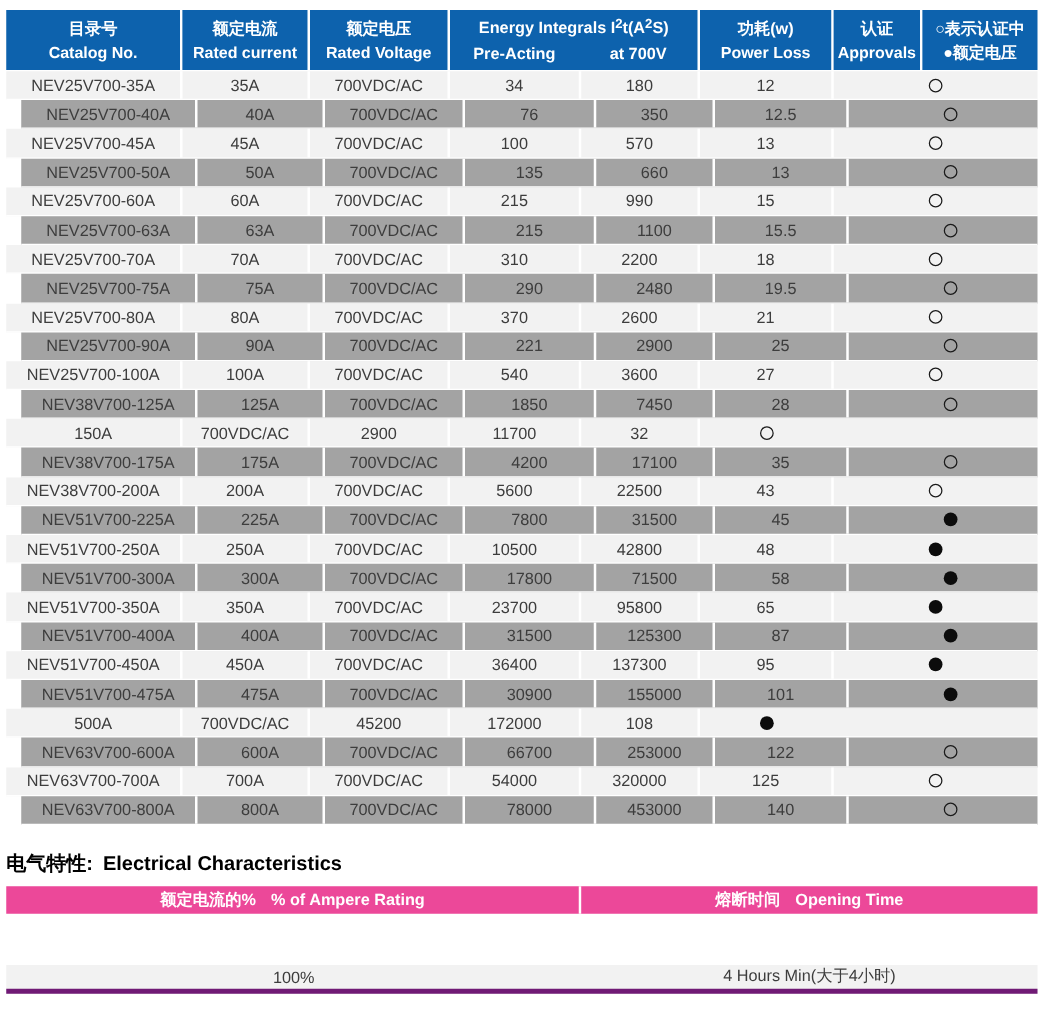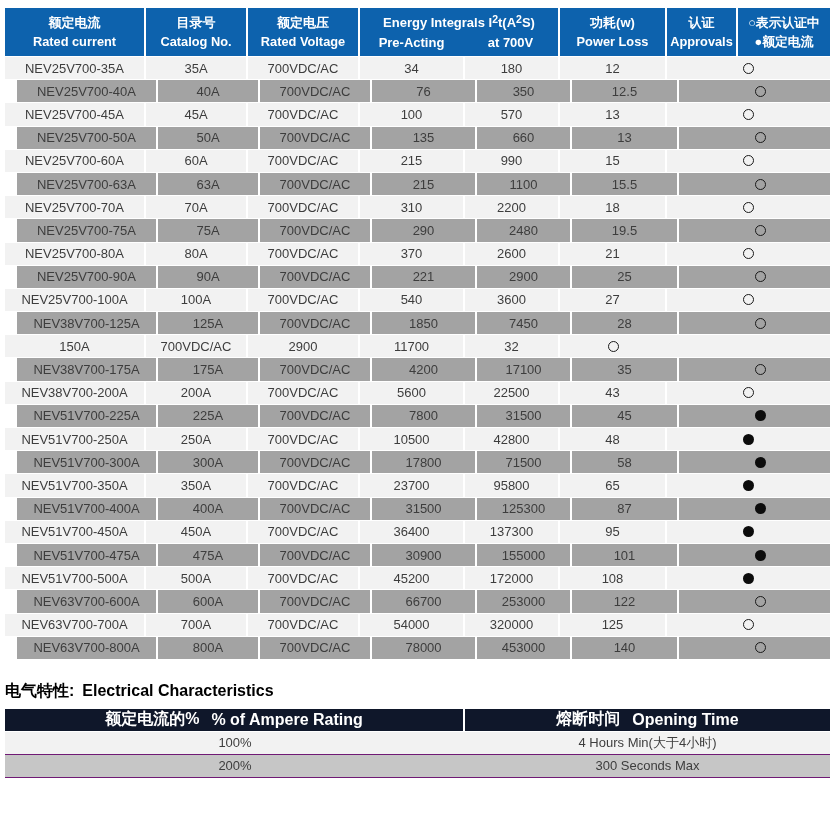"额定电流" div.hcell { order: before "目录号" -> after "目录号" }
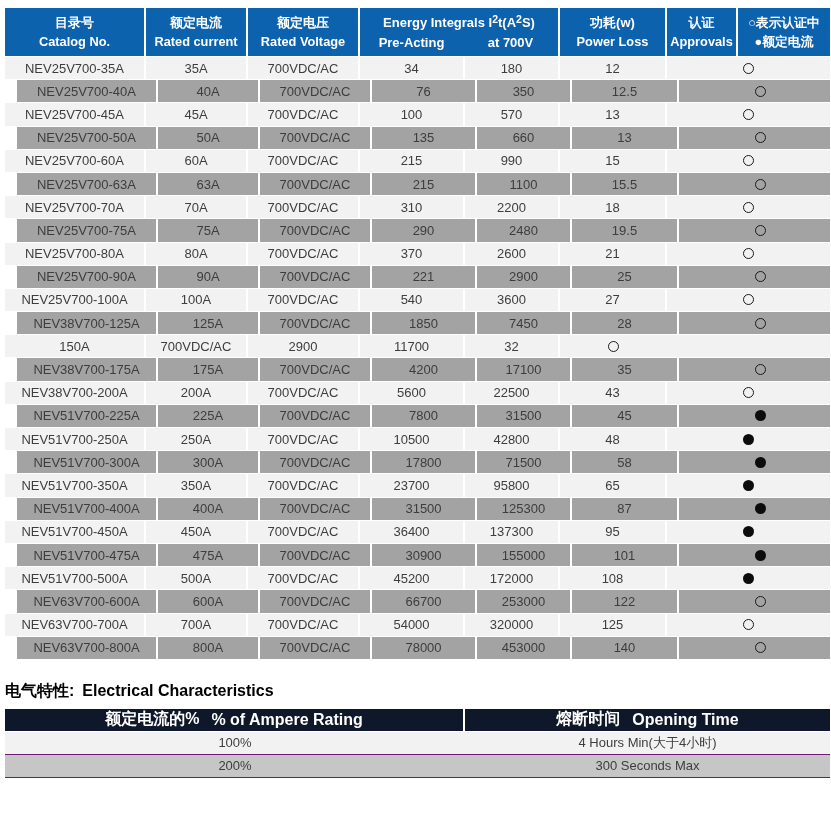"●额定电流" span.en { text: 流 -> 压 }
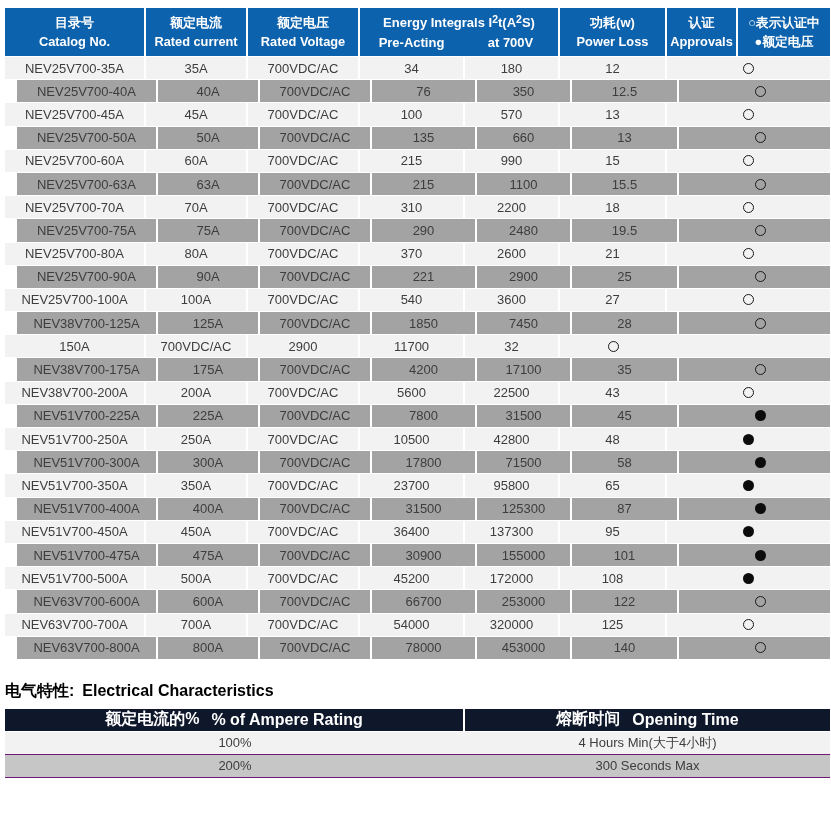"NEV51V700-500A" div.c { html: <div>NEV51V700-500A</div> -> none }
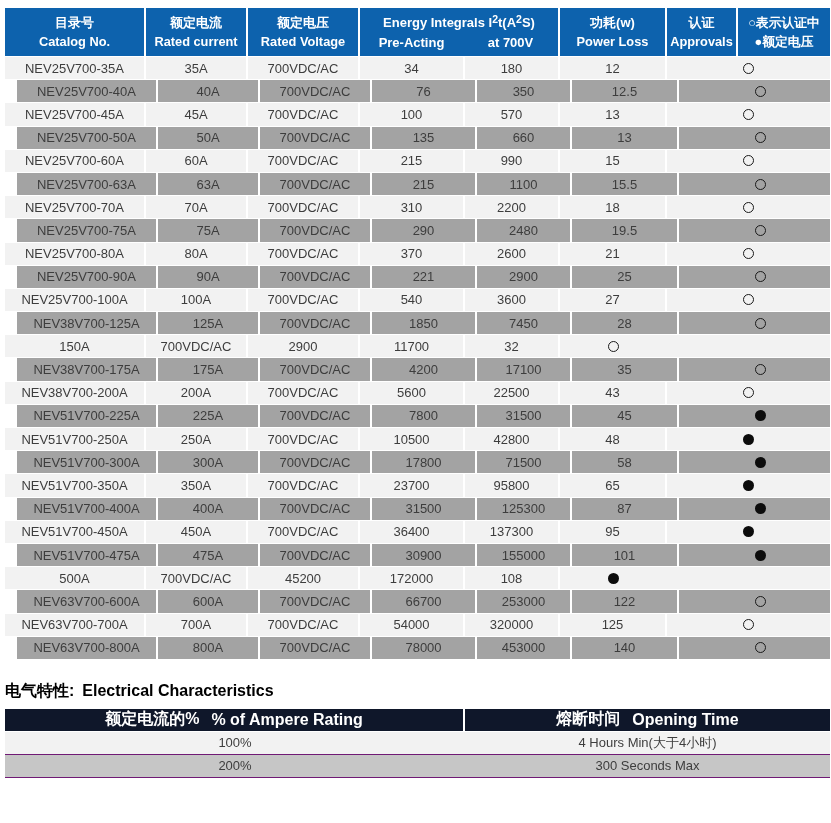"额定电流的%" .bhcell { background: #0f172a -> #ec4899; font-size: 16px -> 13px }
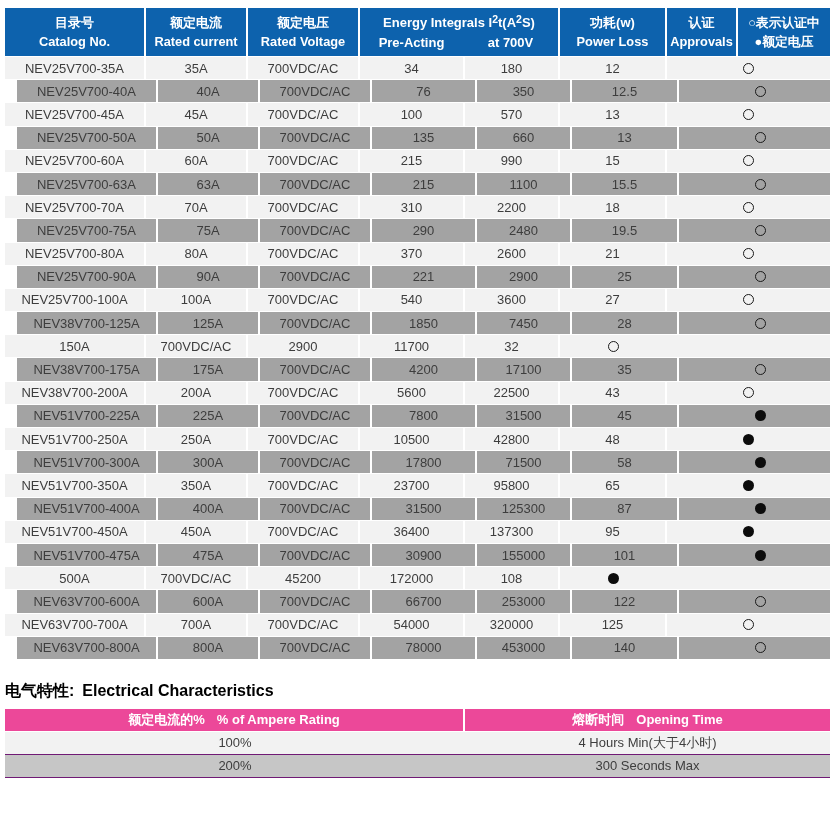"100%" .bbody .brow { border-bottom: 1px solid #701a75 -> 4px solid #701a75; margin-top: none -> 40px }
